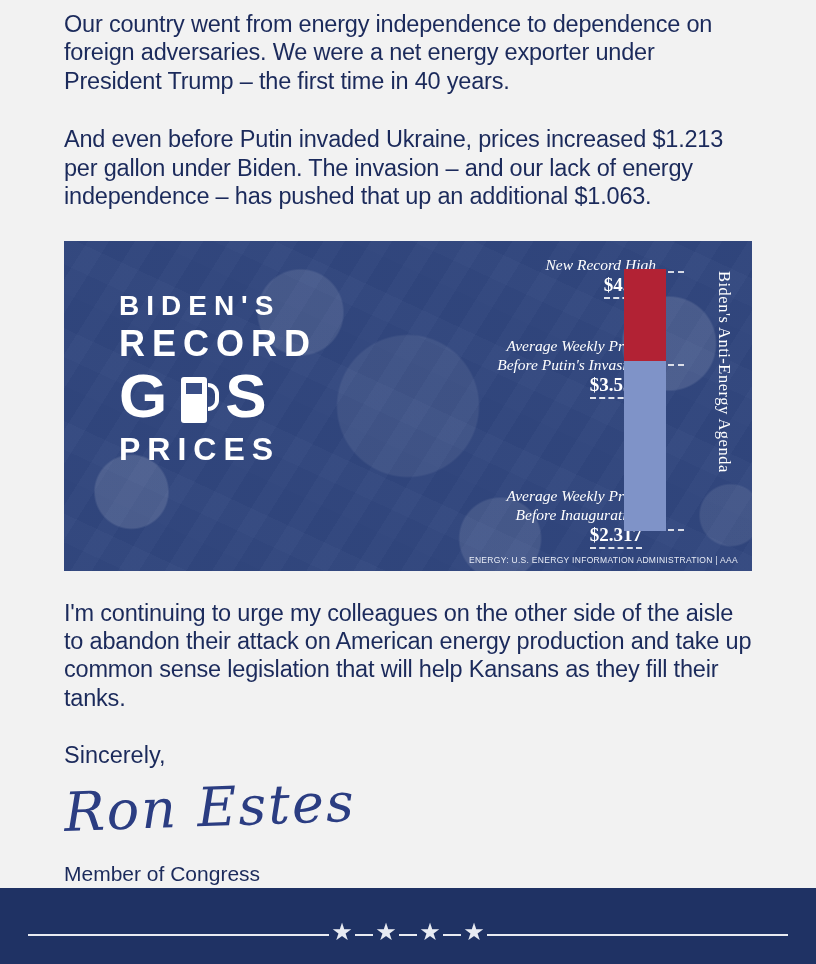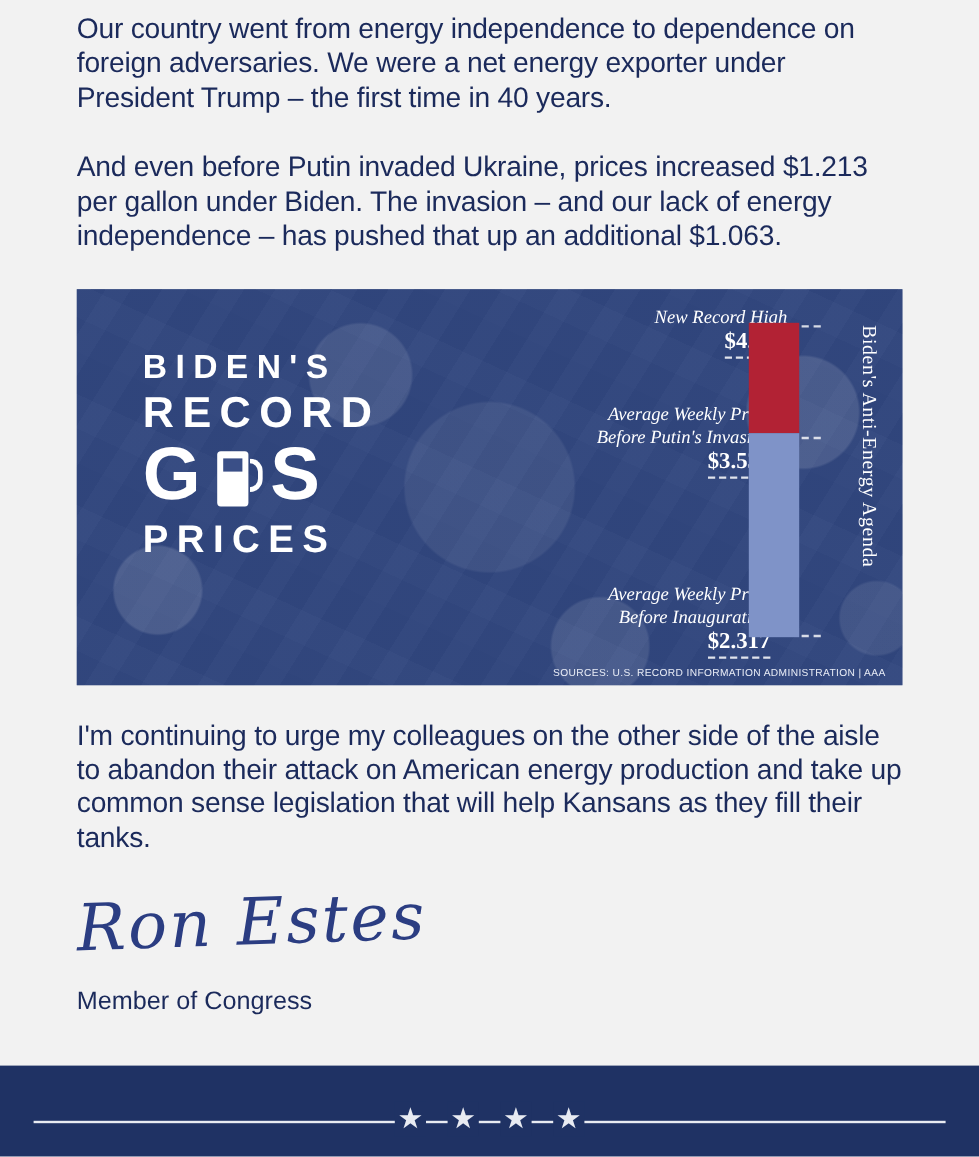"SOURCES: U.S. RECORD INFORMATION" div.sources { text: SOURCES: U.S. RECORD -> ENERGY: U.S. ENERGY }
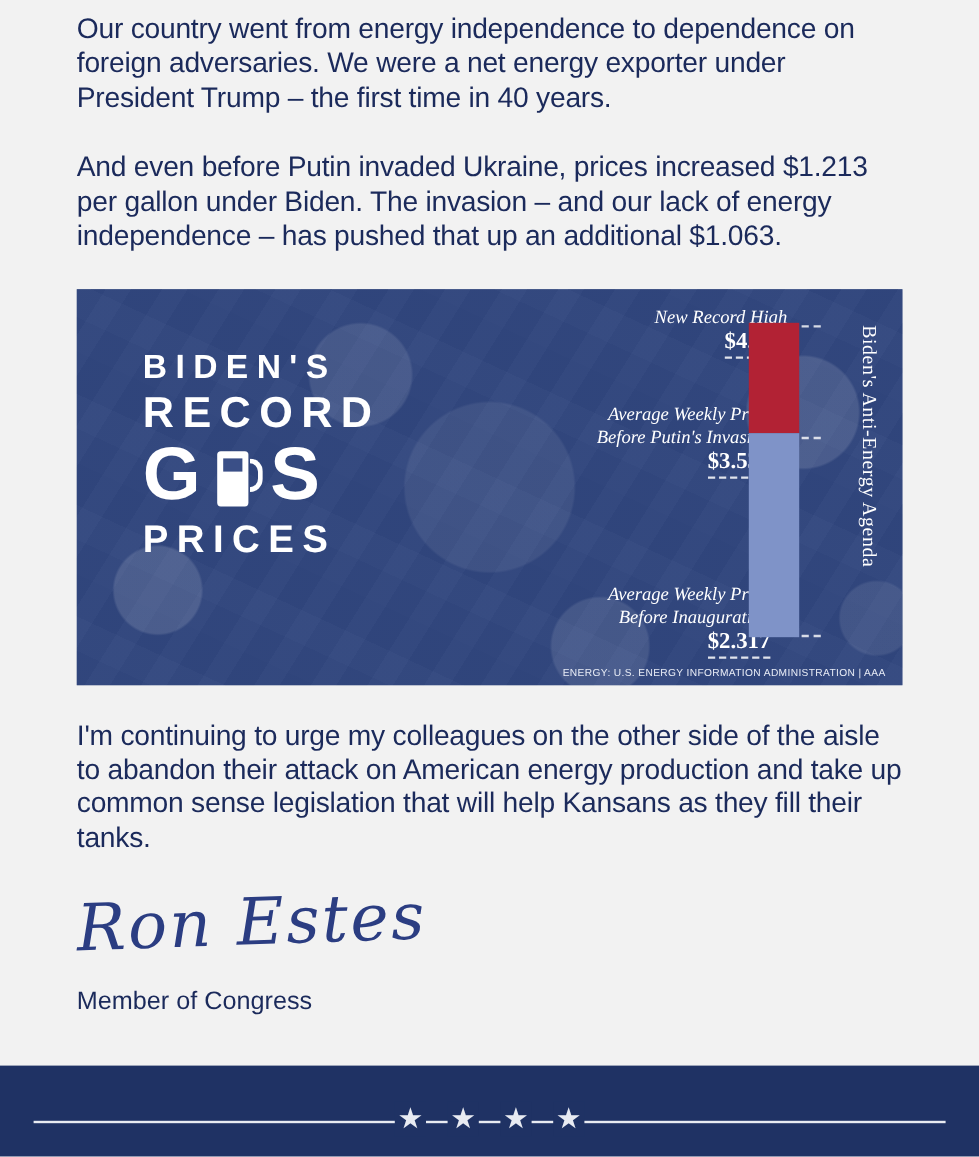"Sincerely," p.sign-off { html: none -> <p>Sincerely,</p> }
